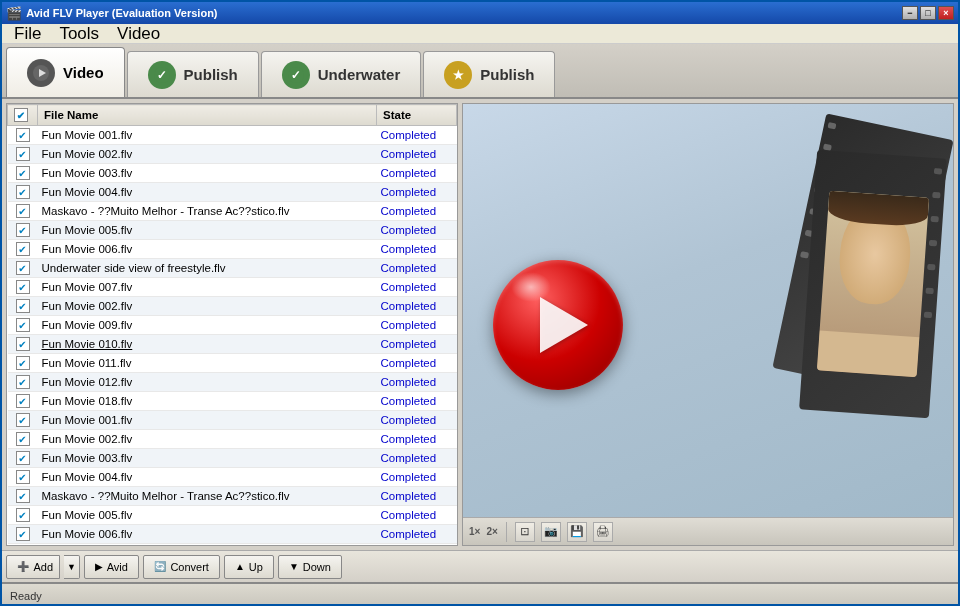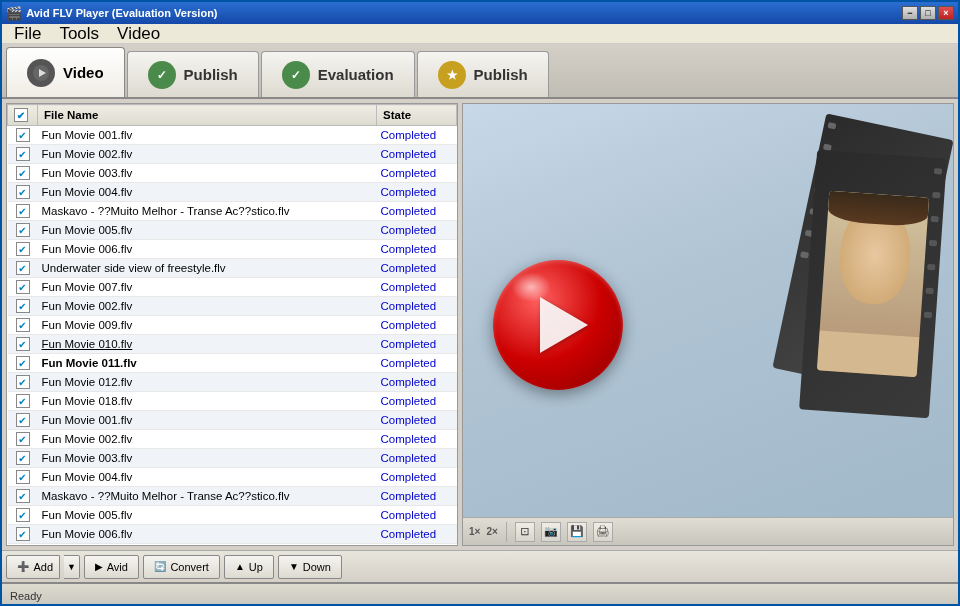"Evaluation" span { text: Evaluation -> Underwater }
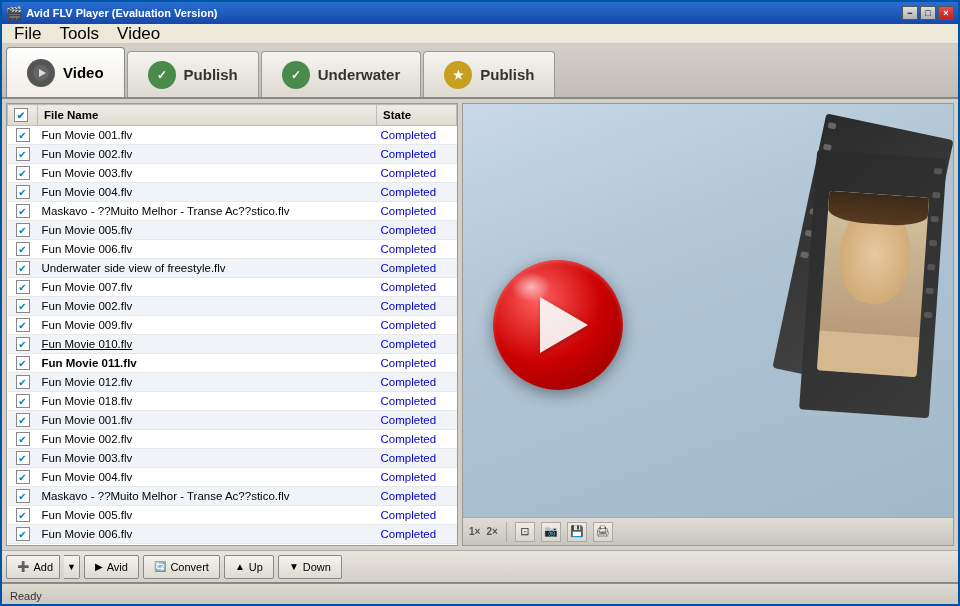"Fun Movie 011.flv" td { font-weight: bold -> none }
